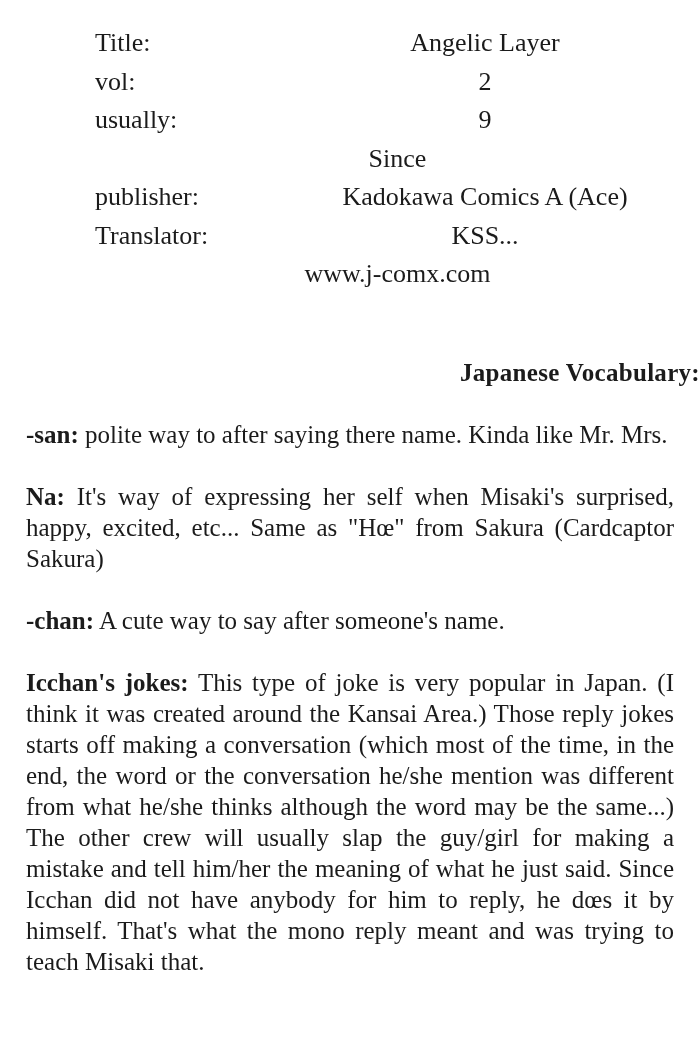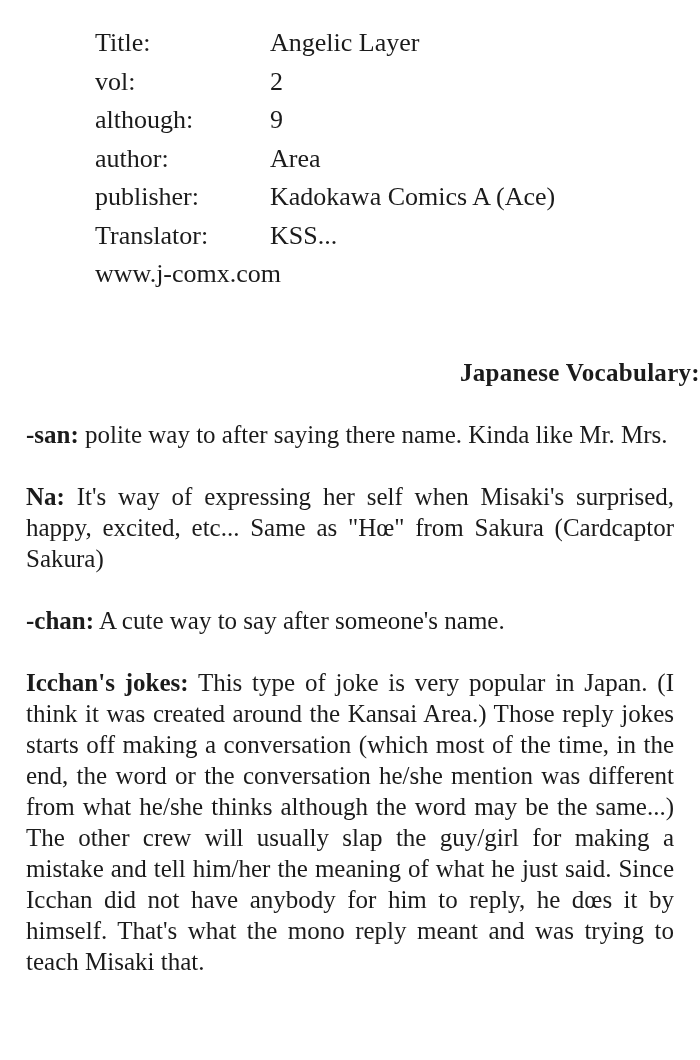"Angelic Layer" .meta-value { text-align: none -> center }
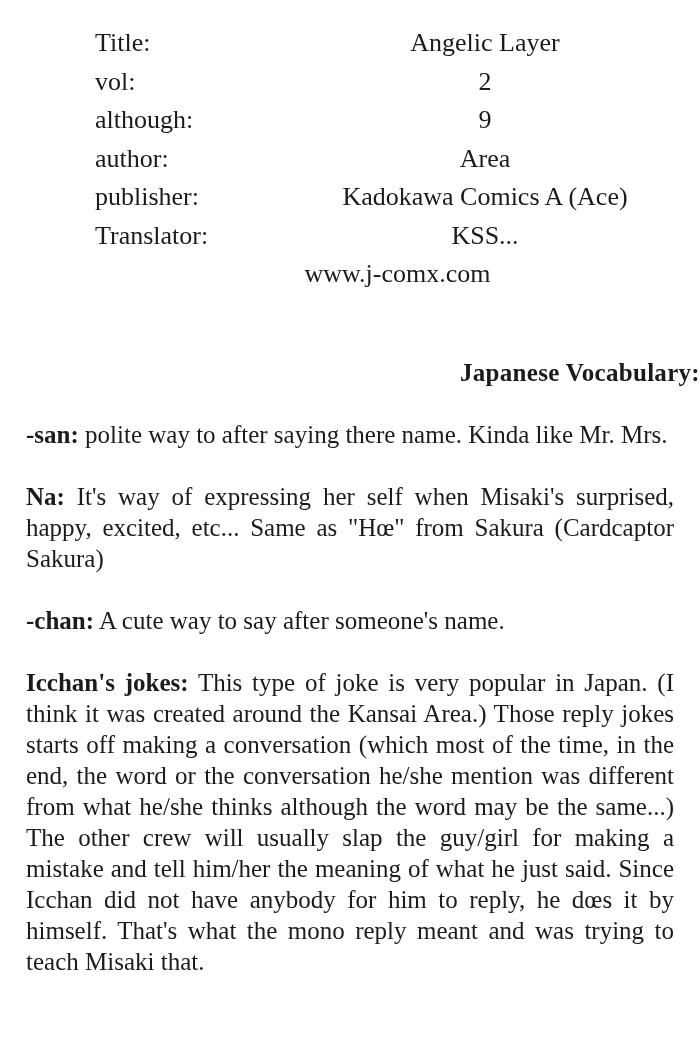"although:" span.meta-label { text: although -> usually }
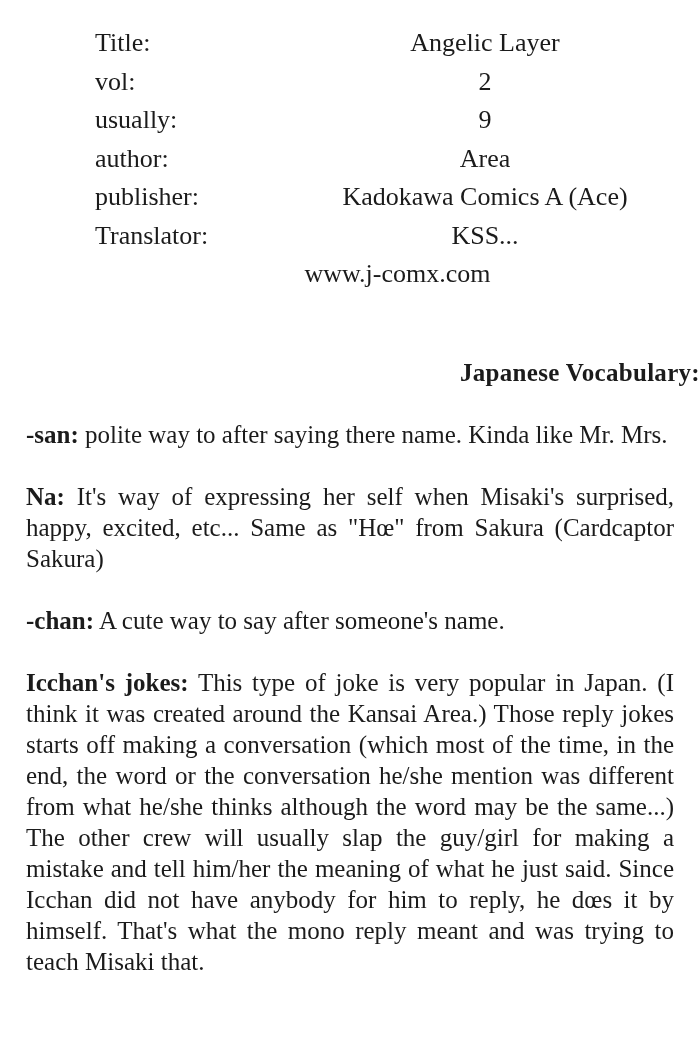"author:" span.meta-label { html: <span>author:</span> -> none }
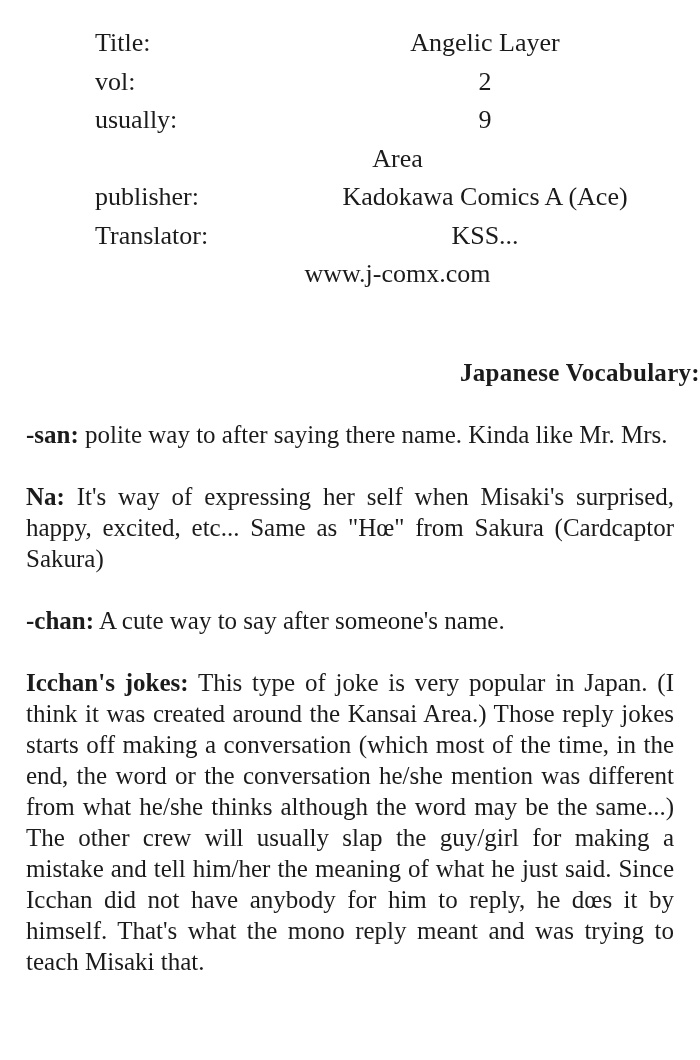"Area" span.meta-value { text: Area -> Since }
